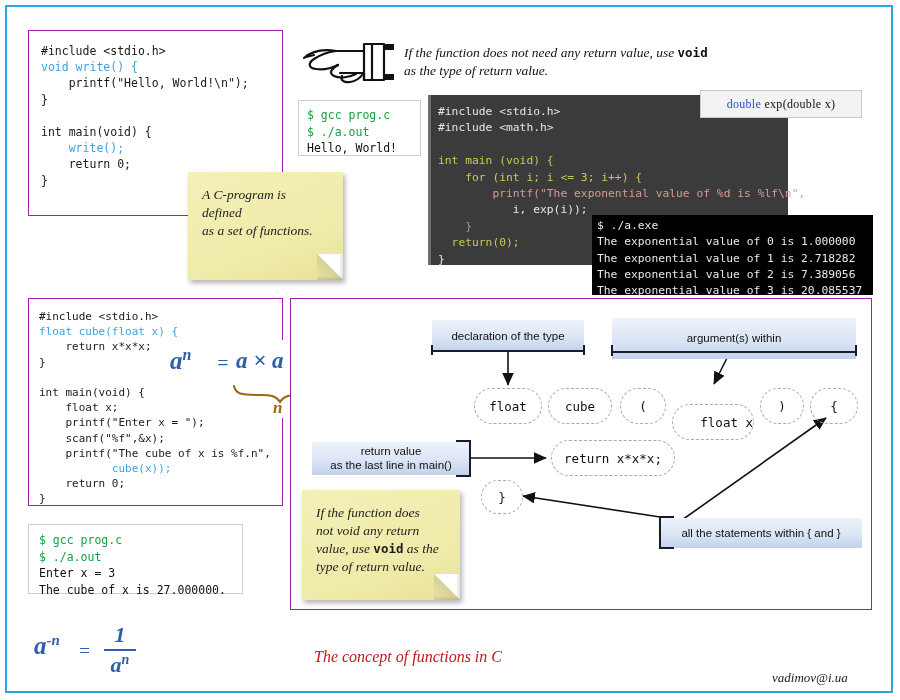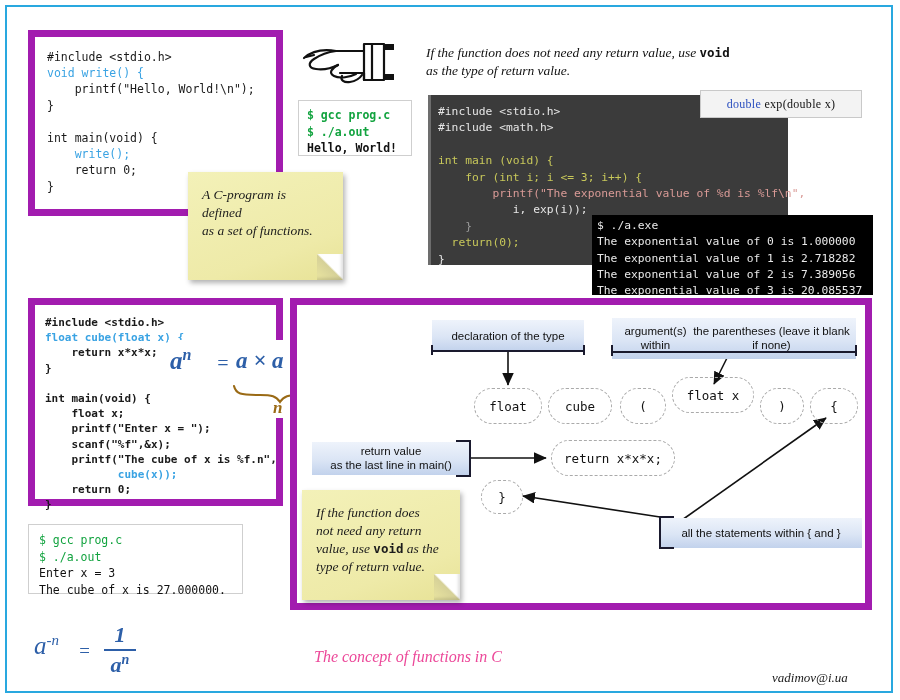"#include <stdio.h> void write() {" .panel { border: 7px solid #a21caf -> 1px solid #a21caf }
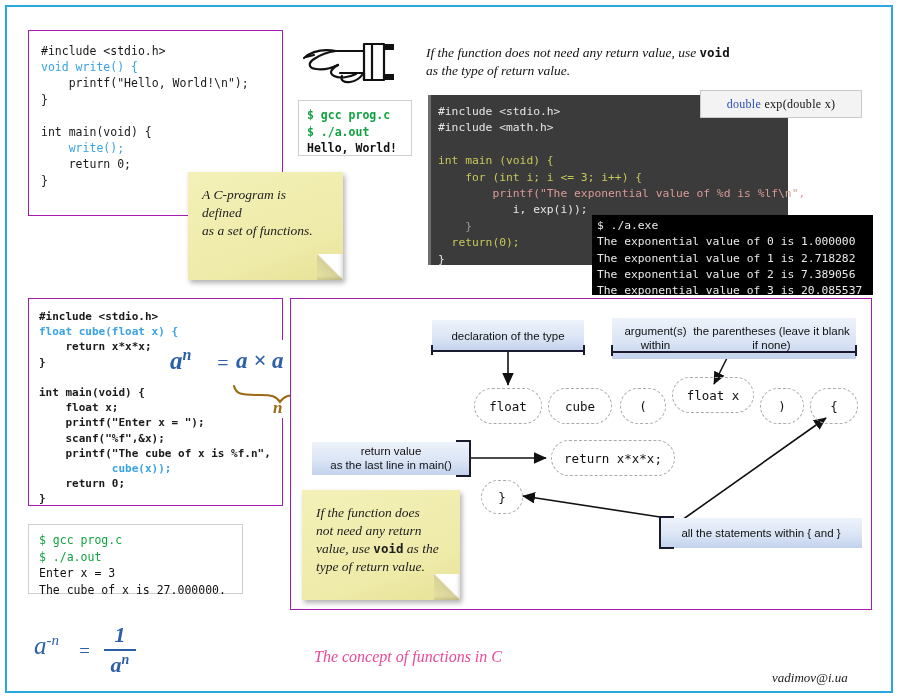"If the function does not" div.instr { left: 426px -> 404px }
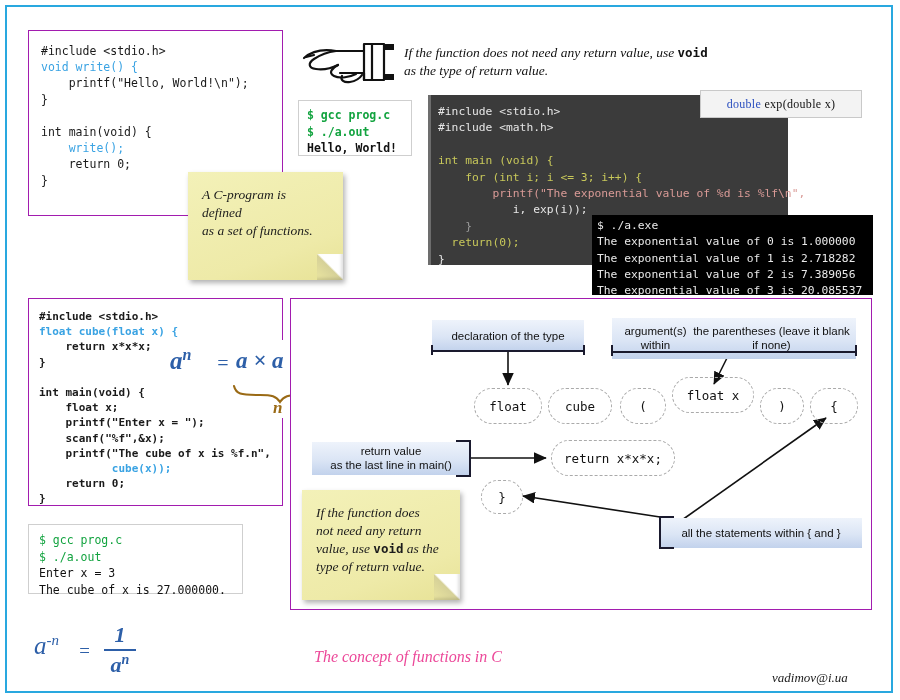"$ gcc prog.c $ ./a.out Hello," div.term-light { font-weight: bold -> none; width: 114px -> 123px }
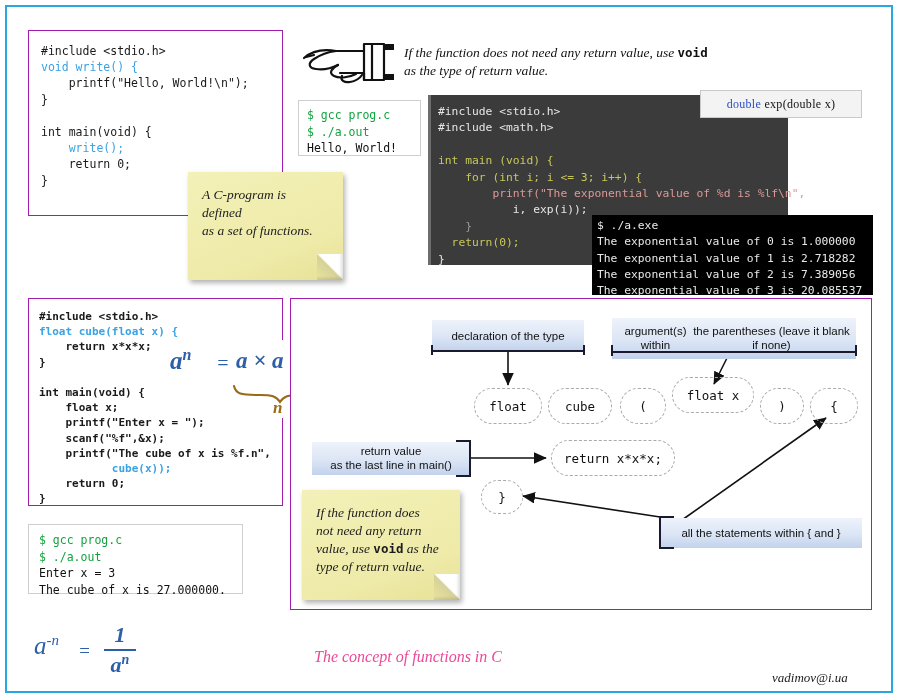"#include <stdio.h> float cube(float x)" div.panel { font-weight: bold -> none }
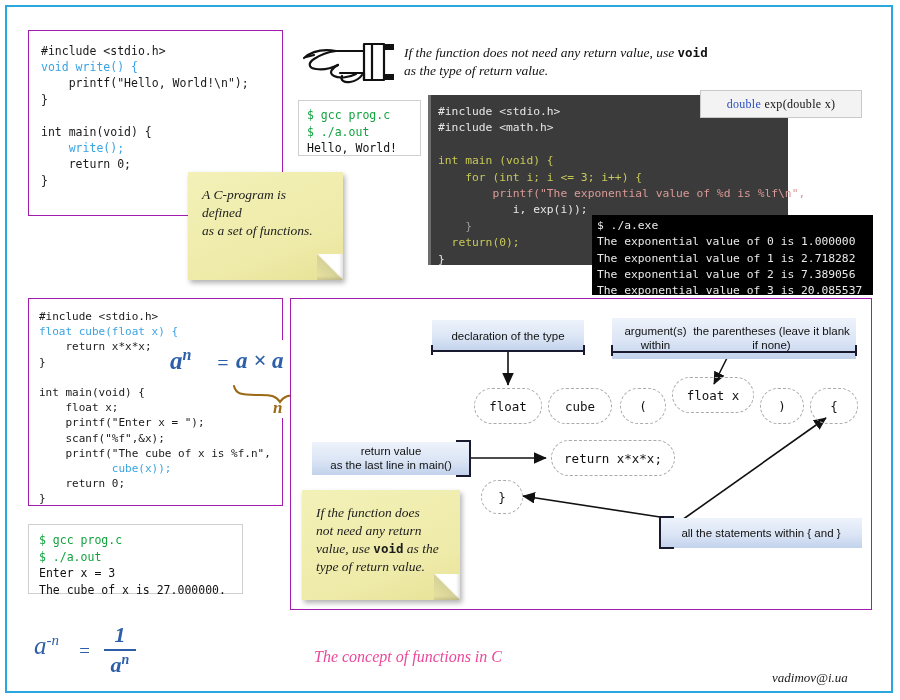"the parentheses (leave it blank" span { html: <span>the parentheses (leave it blank if none)</span> -> none }
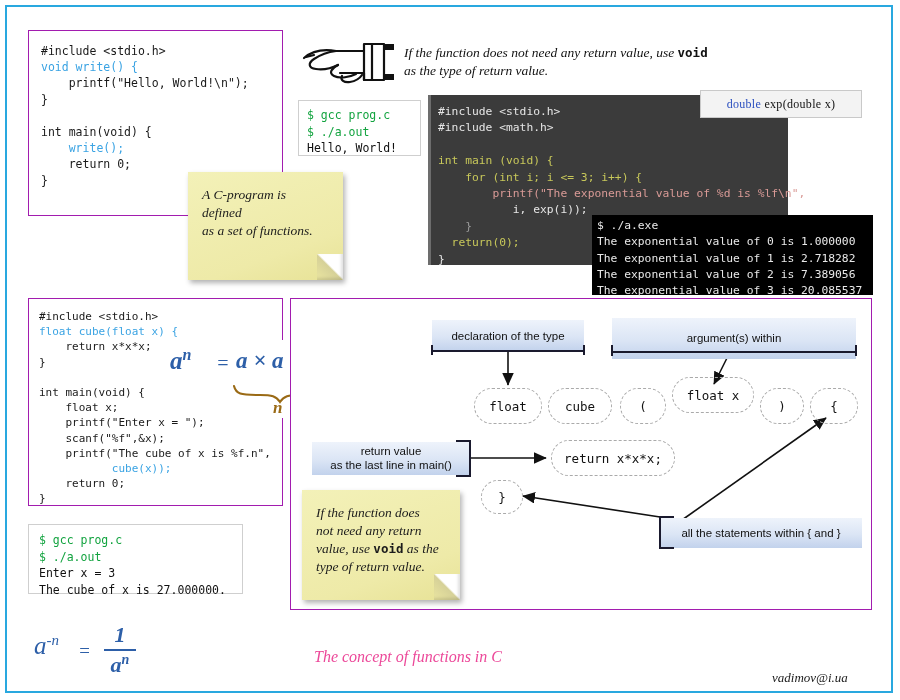"float x" div.pill { justify-content: none -> flex-end; top: 377px -> 404px }
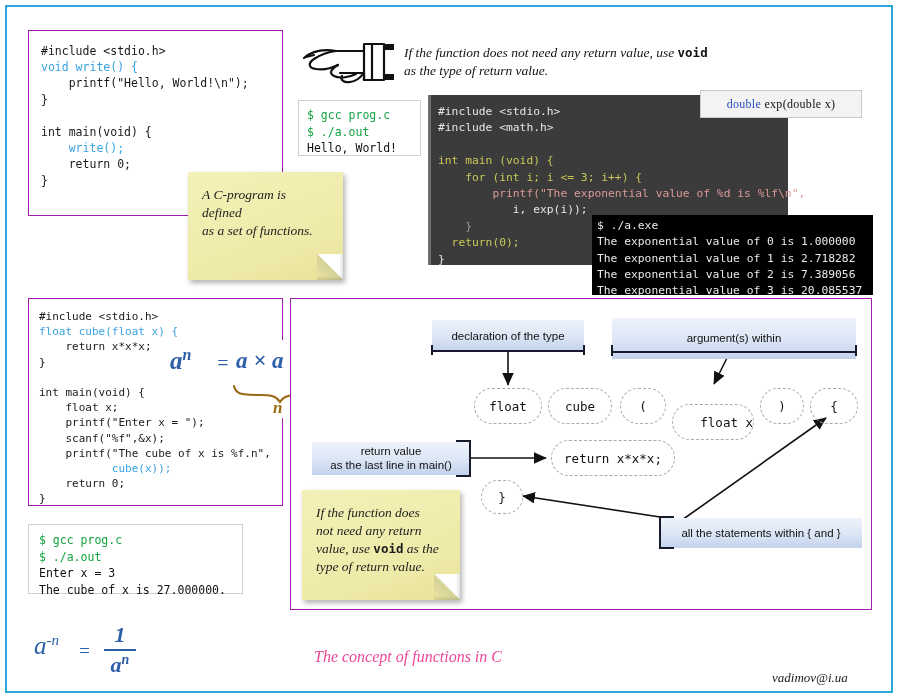"not need any return" span { text: need -> void }
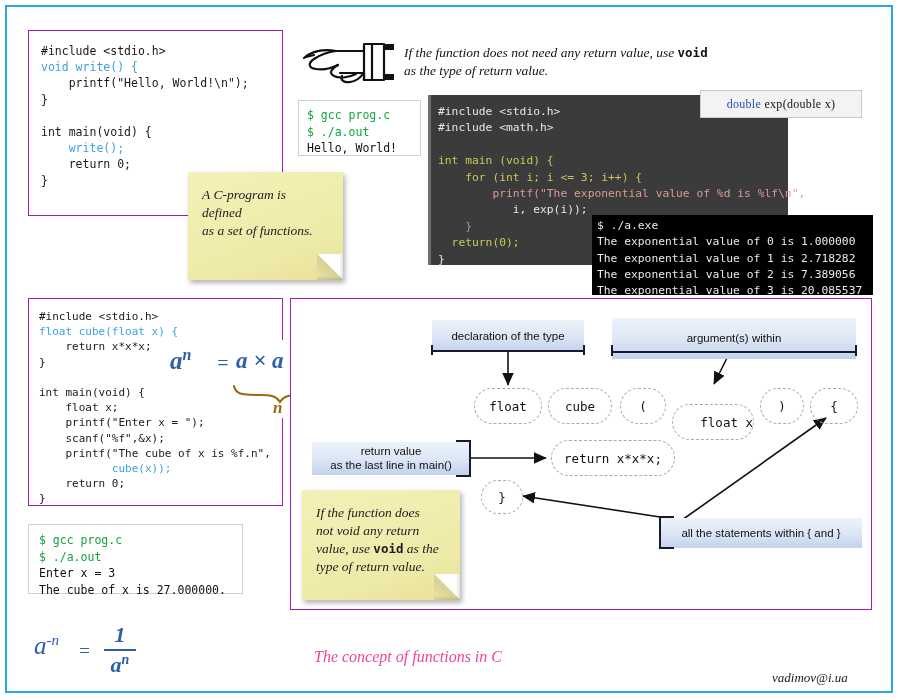"a-n" div { font-weight: normal -> bold }
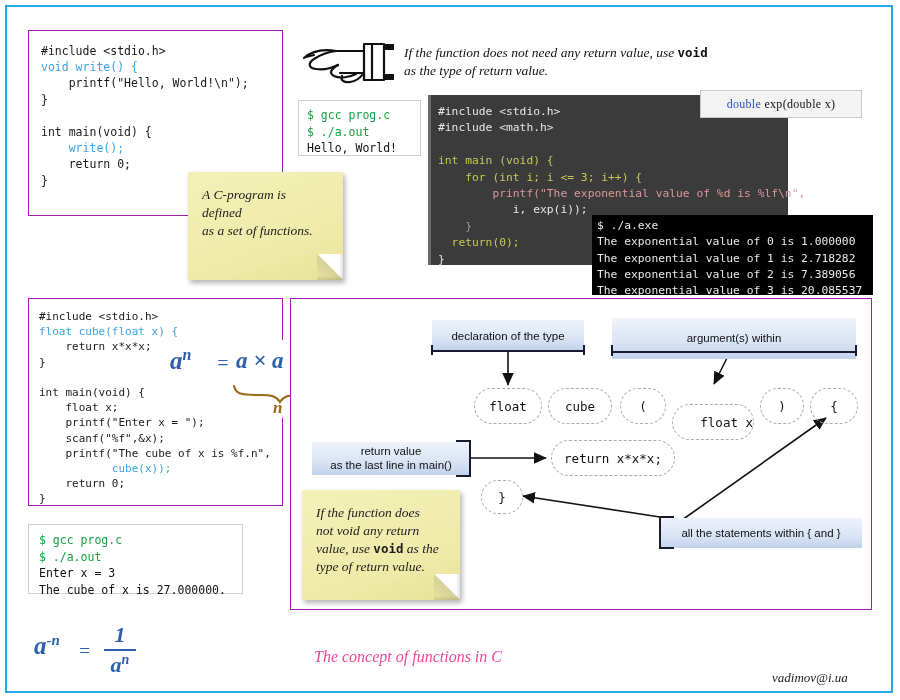"The concept of functions in" .footer-title { color: #ec4899 -> #b91c1c }
